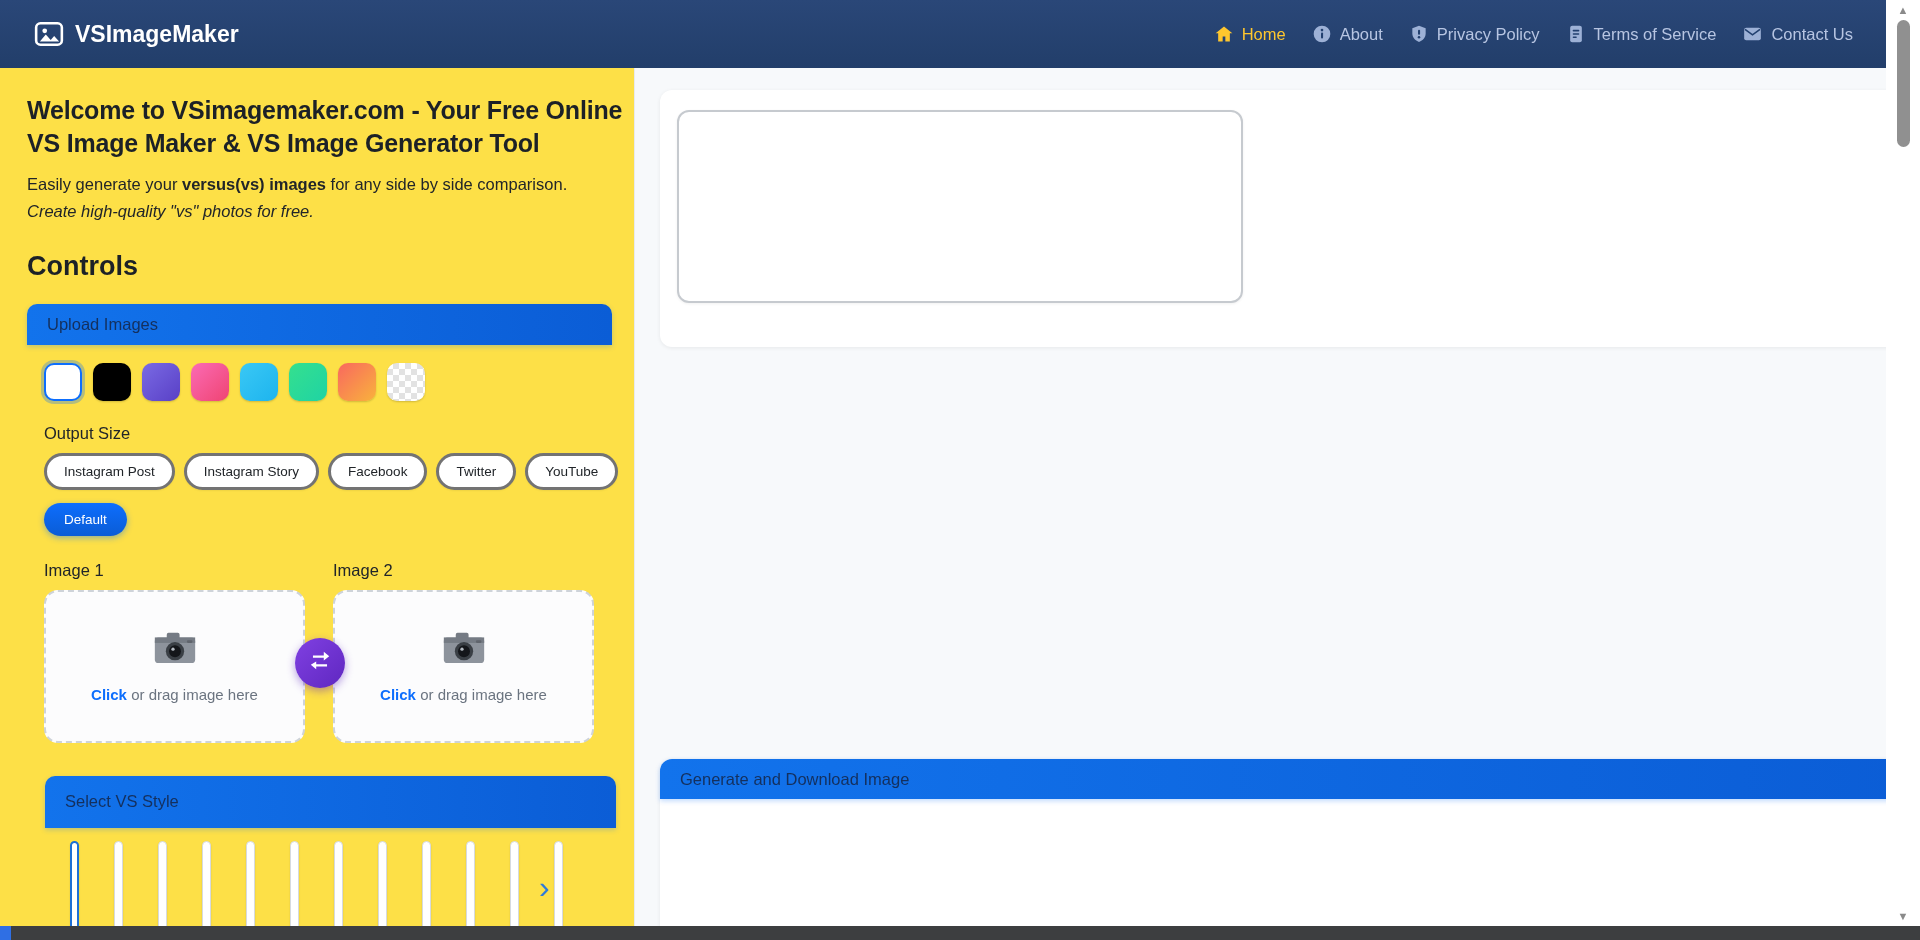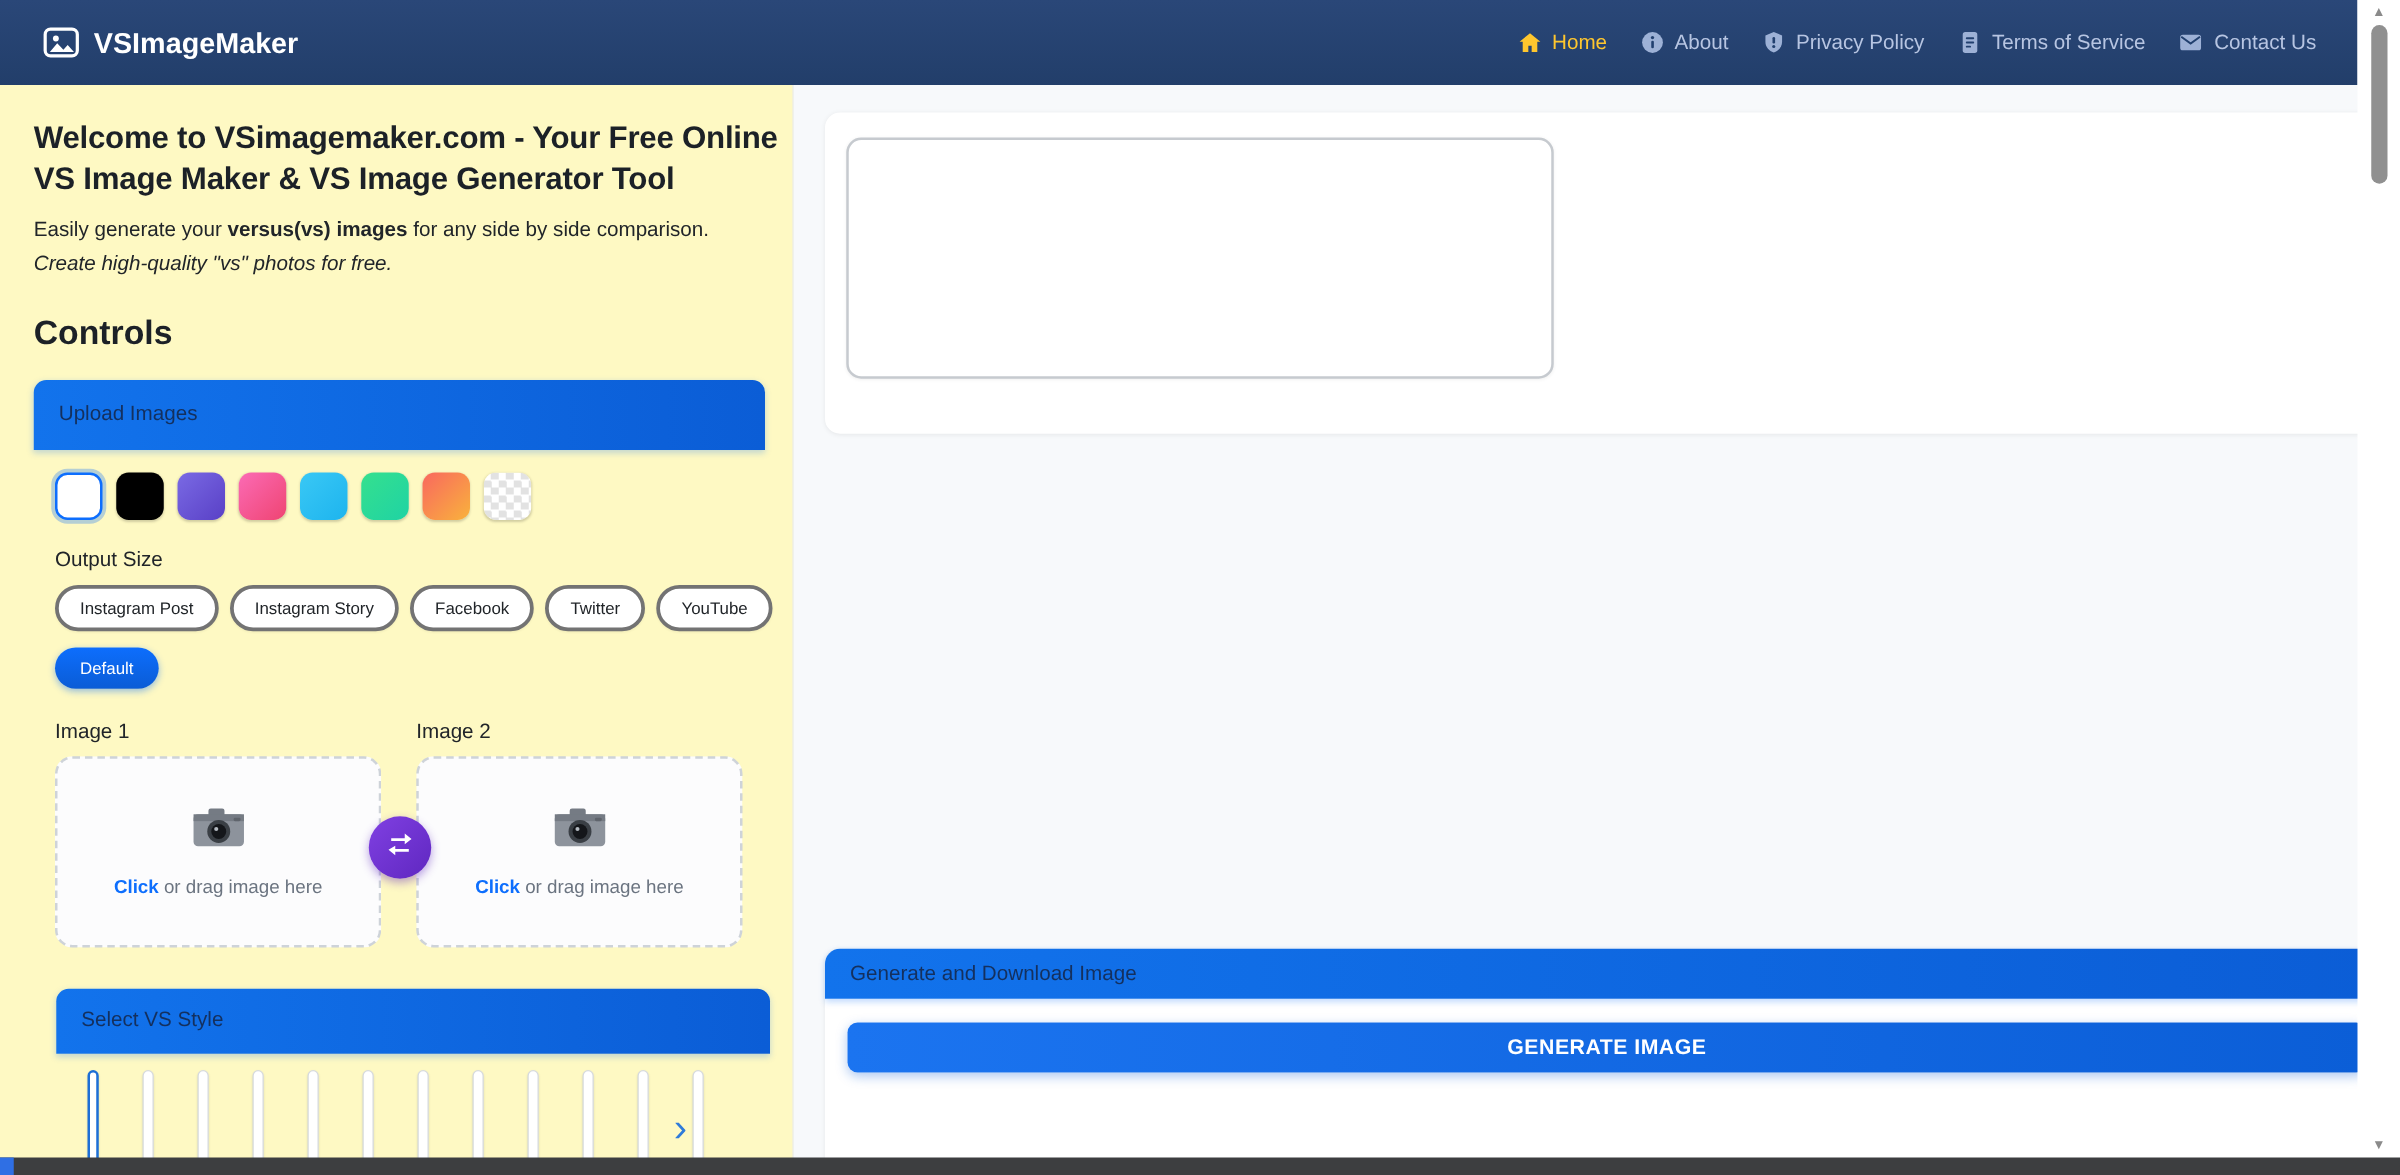"Welcome to VSimagemaker.com - Your" .left-panel { background: #fef9c3 -> #fde047 }
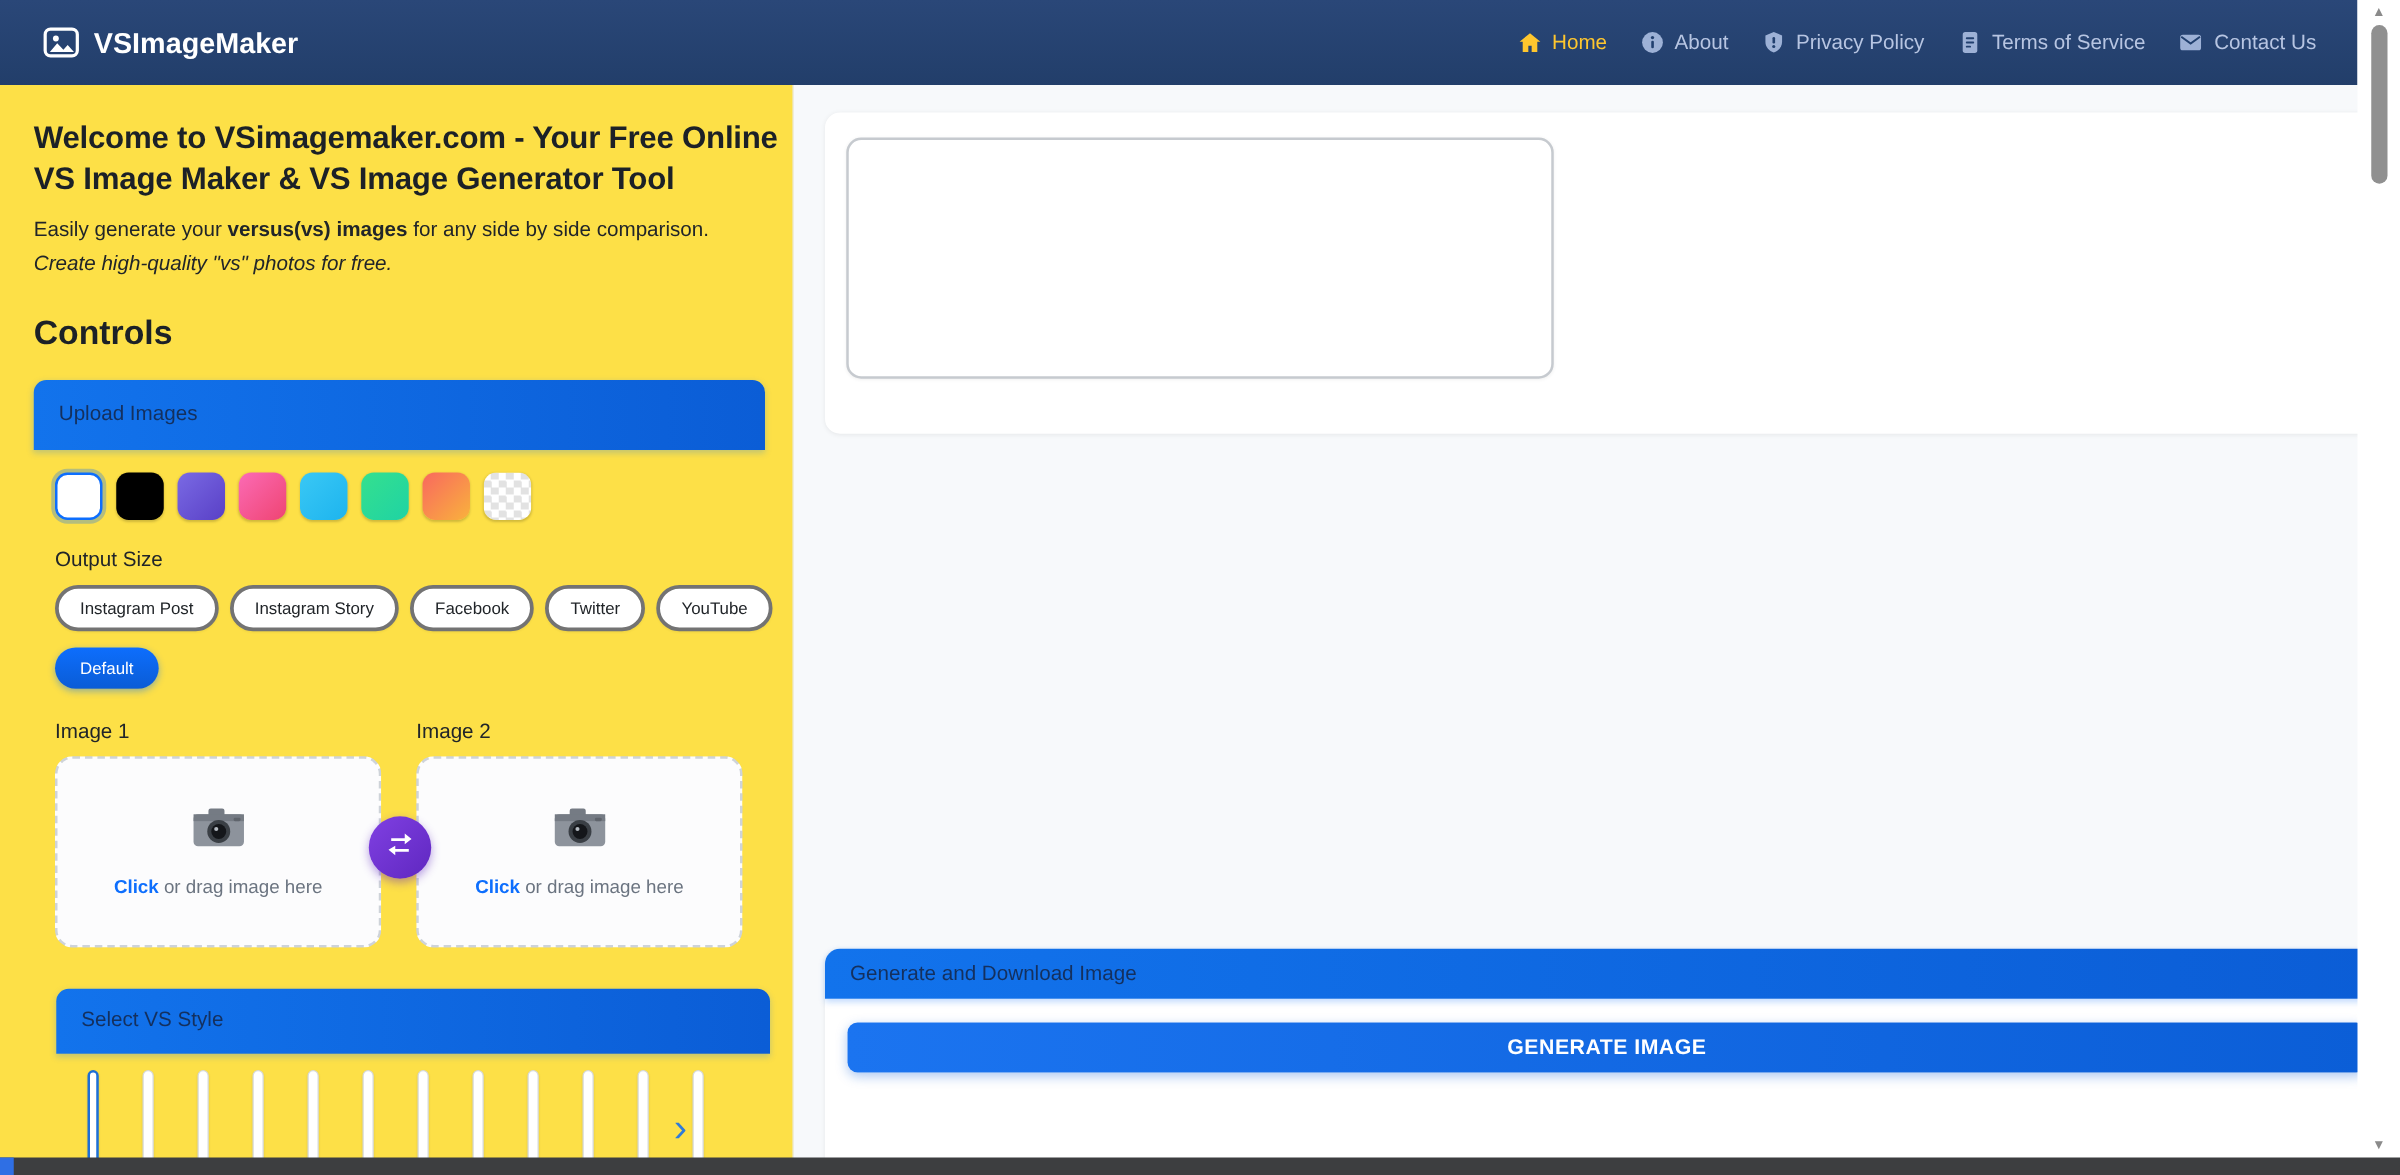"Upload Images" .card-header { height: 56px -> 41px }
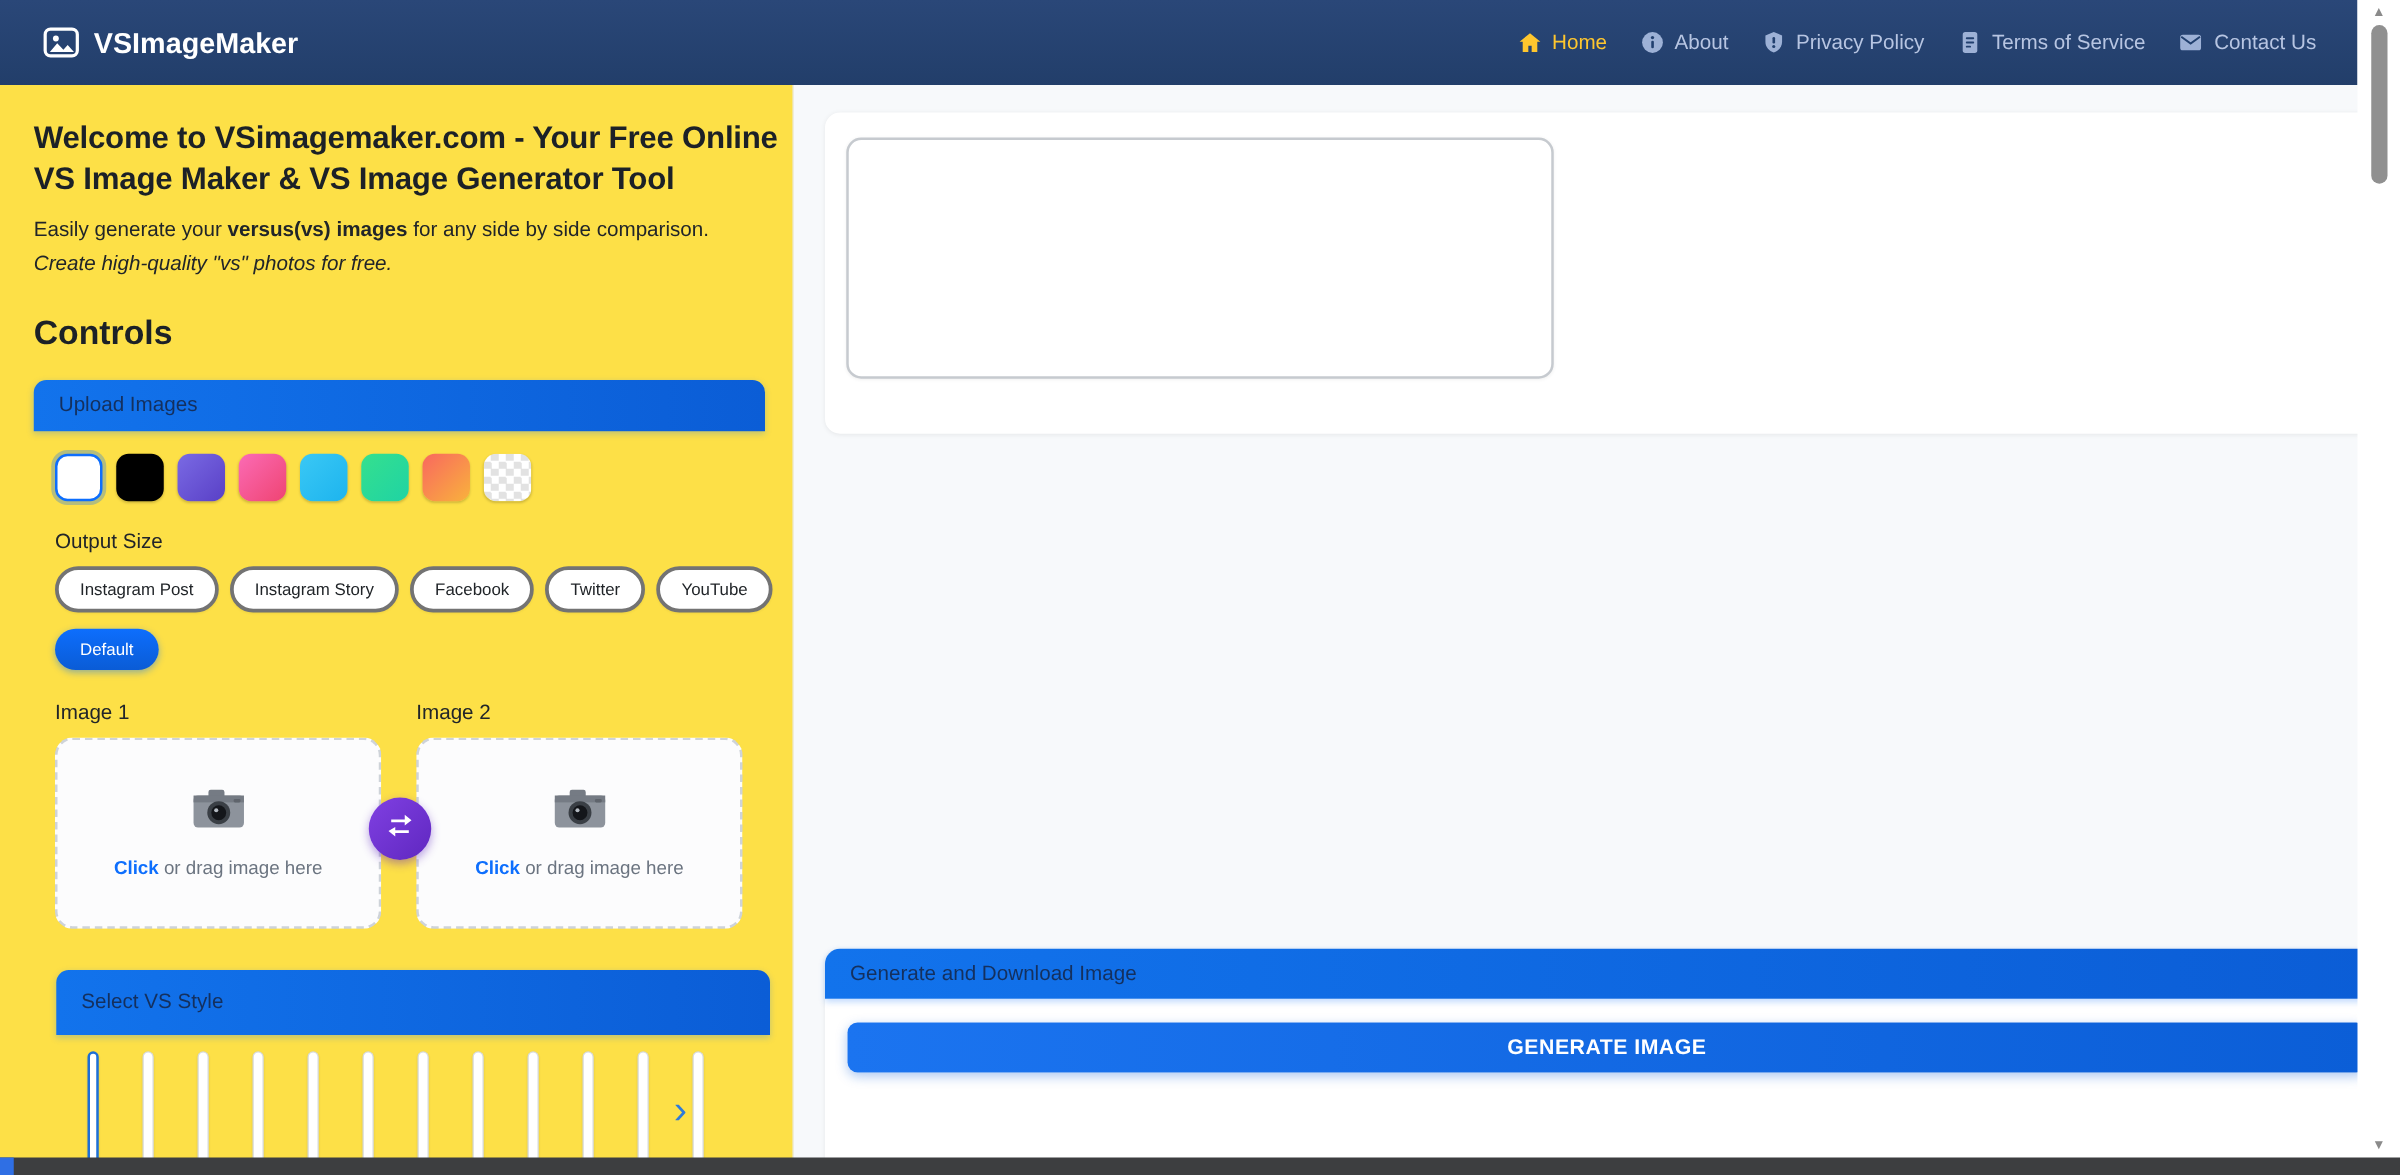"GENERATE IMAGE" button.generate-btn { html: <button>GENERATE IMAGE</button> -> none }
